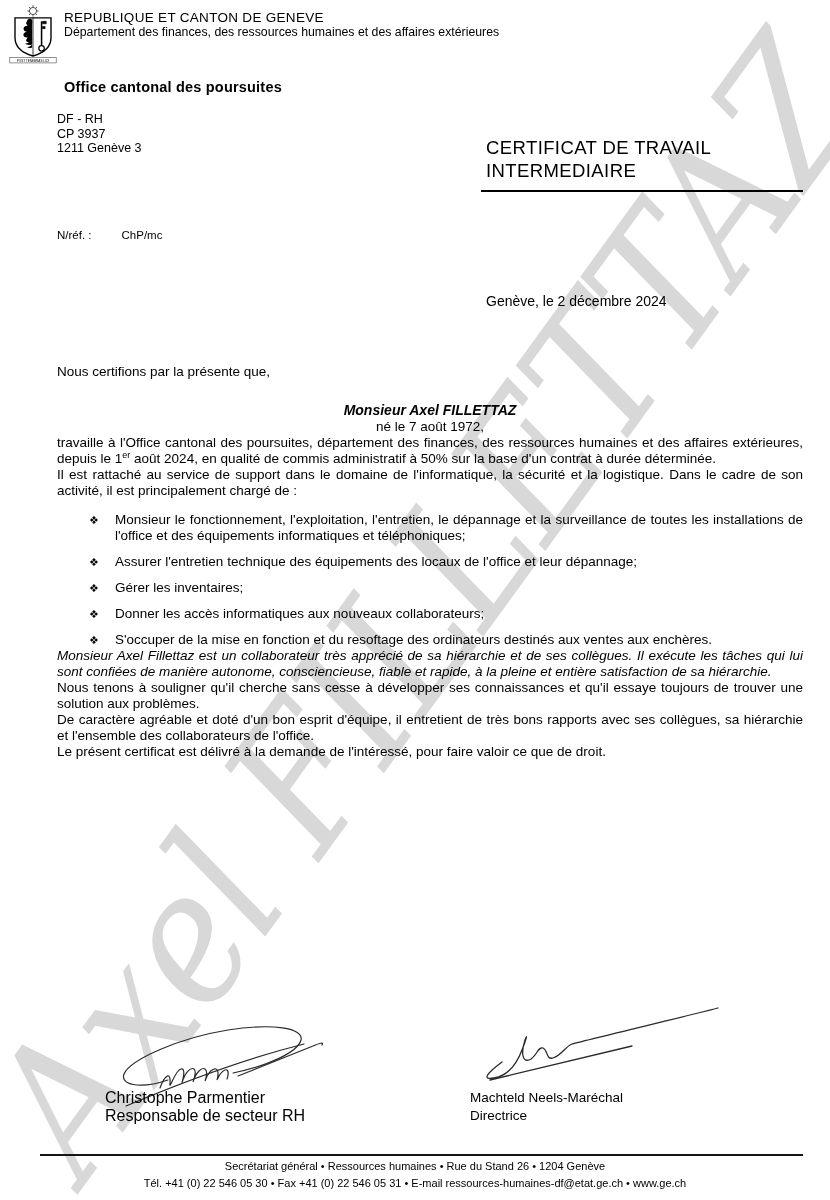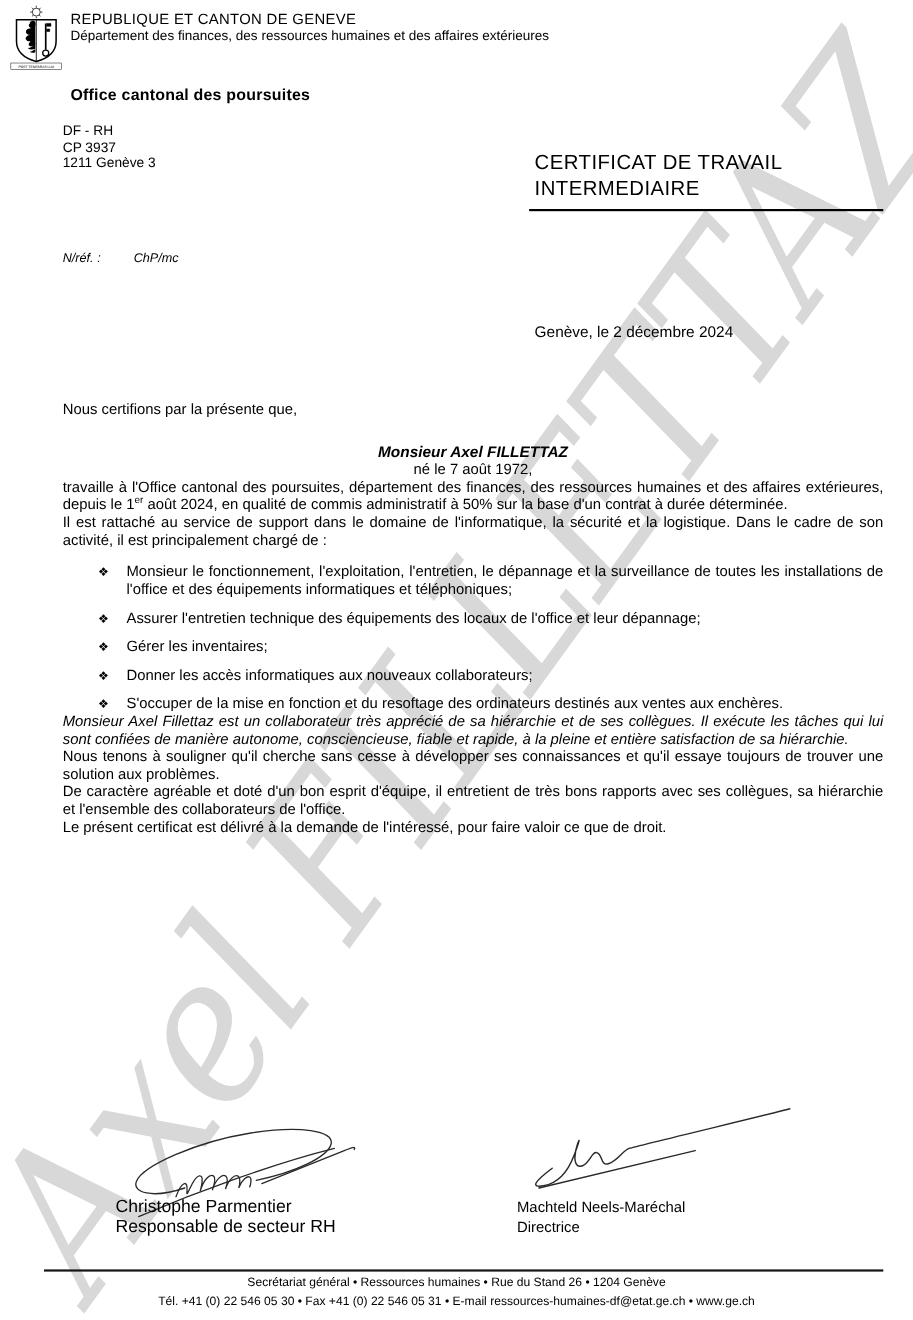"N/réf. : ChP/mc" .ref { font-style: italic -> none }
